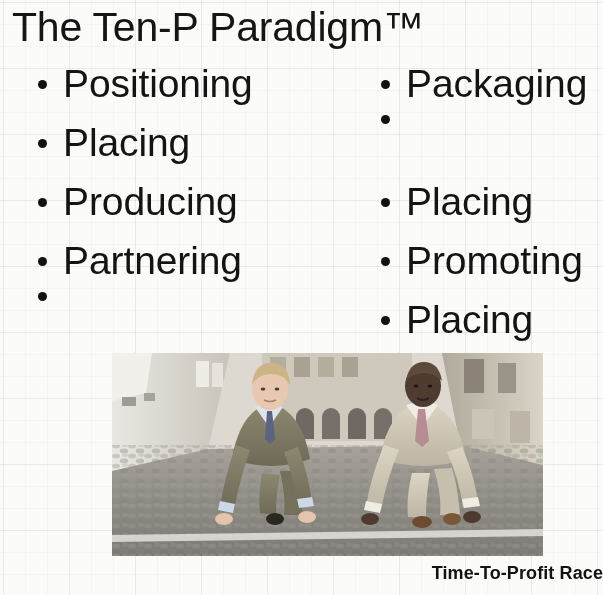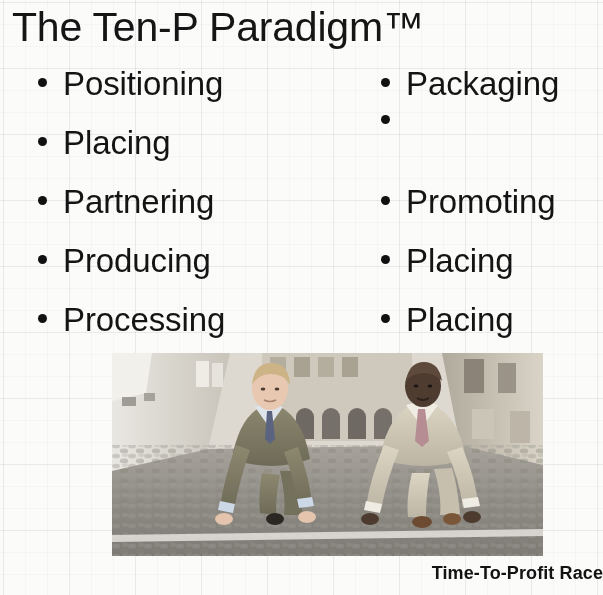"Positioning" .bullet-label { font-size: 33px -> 39px }
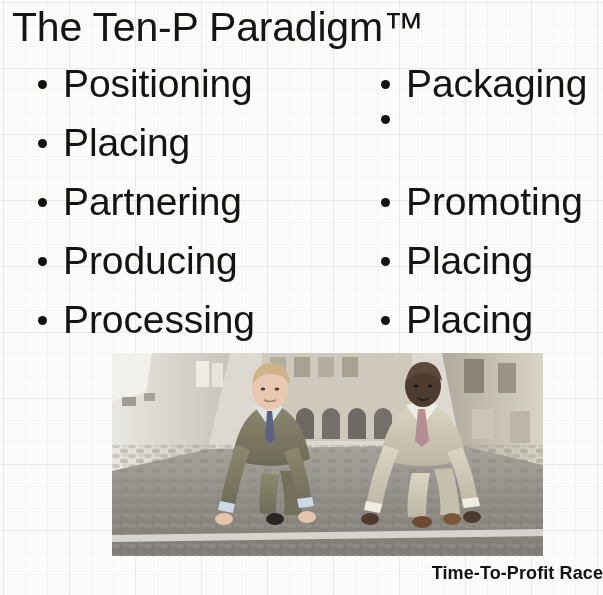"Partnering" div.bullet-row { order: before "Producing" -> after "Producing" }
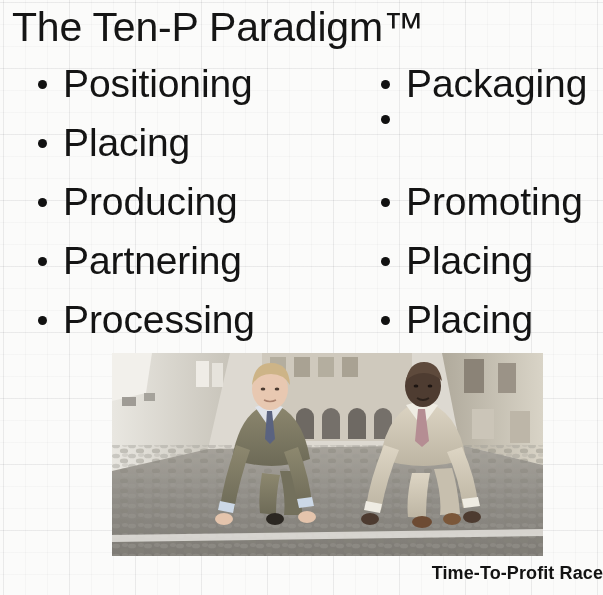"Promoting" div.bullet-row { order: before "Placing" -> after "Placing" }
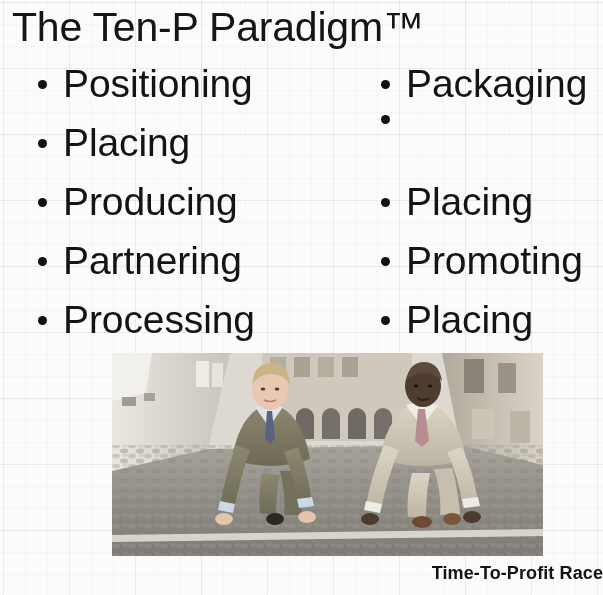"Processing" span.bullet-label { html: <span>Processing</span> -> none }
